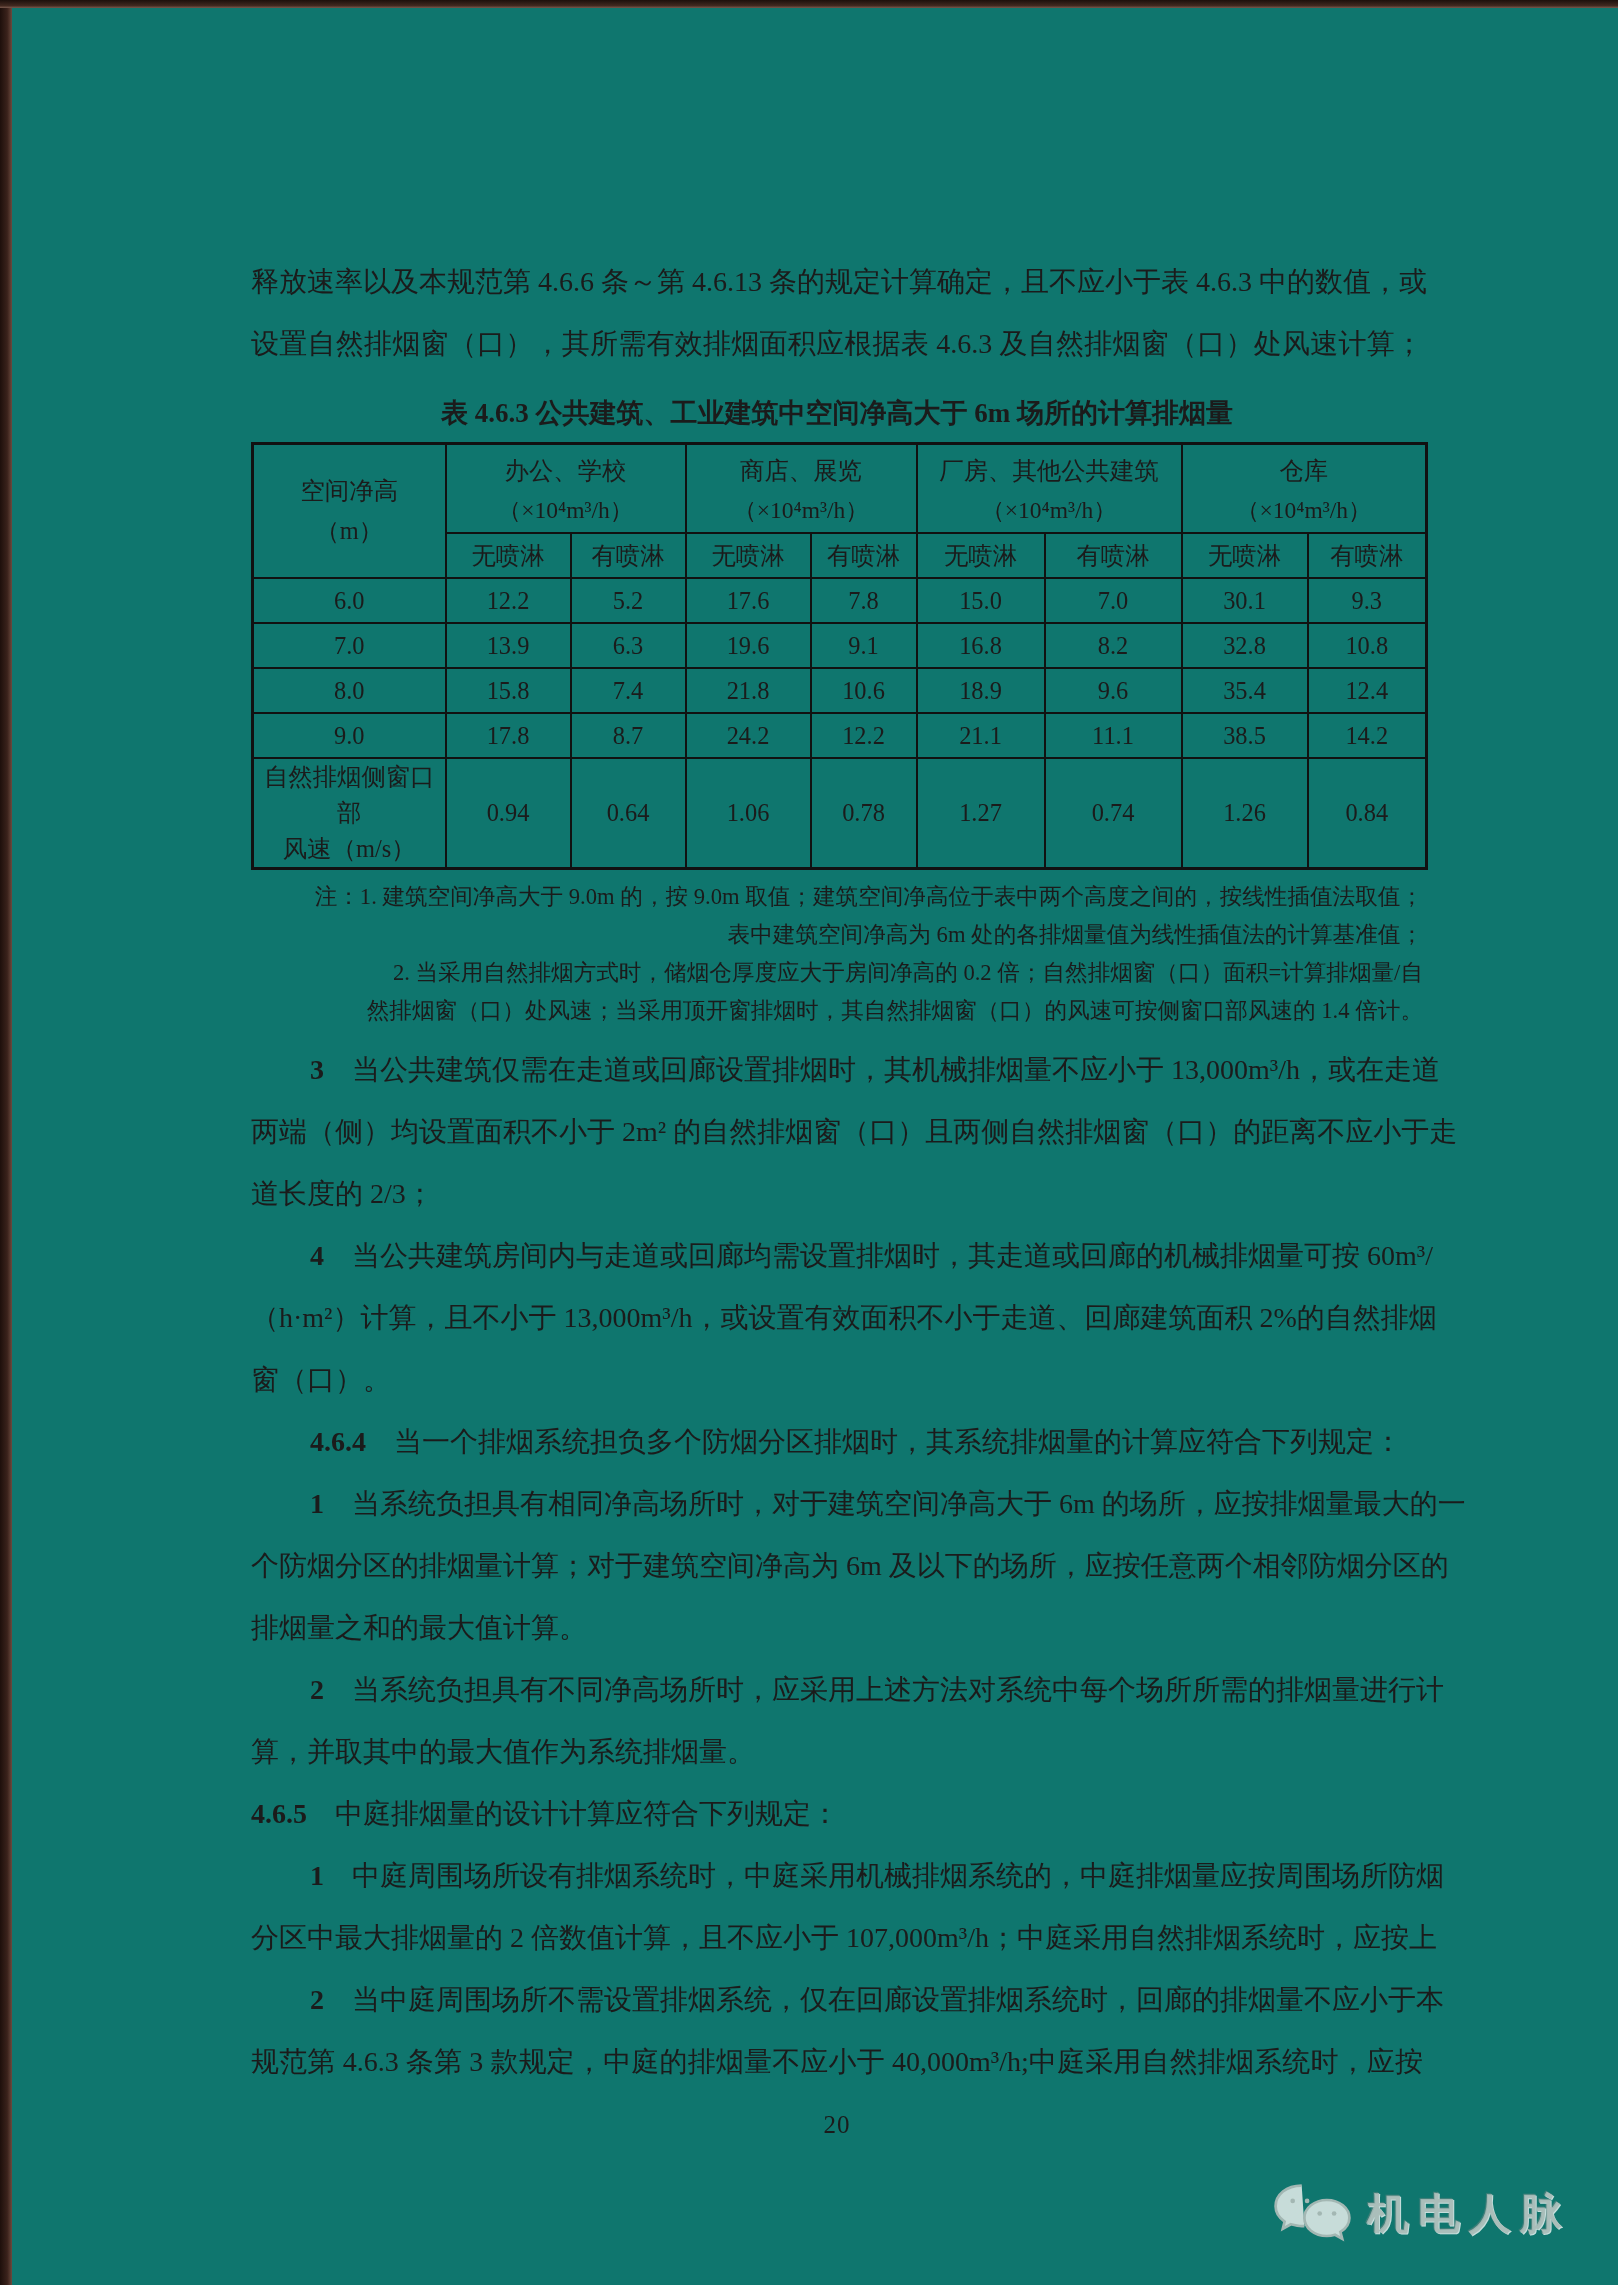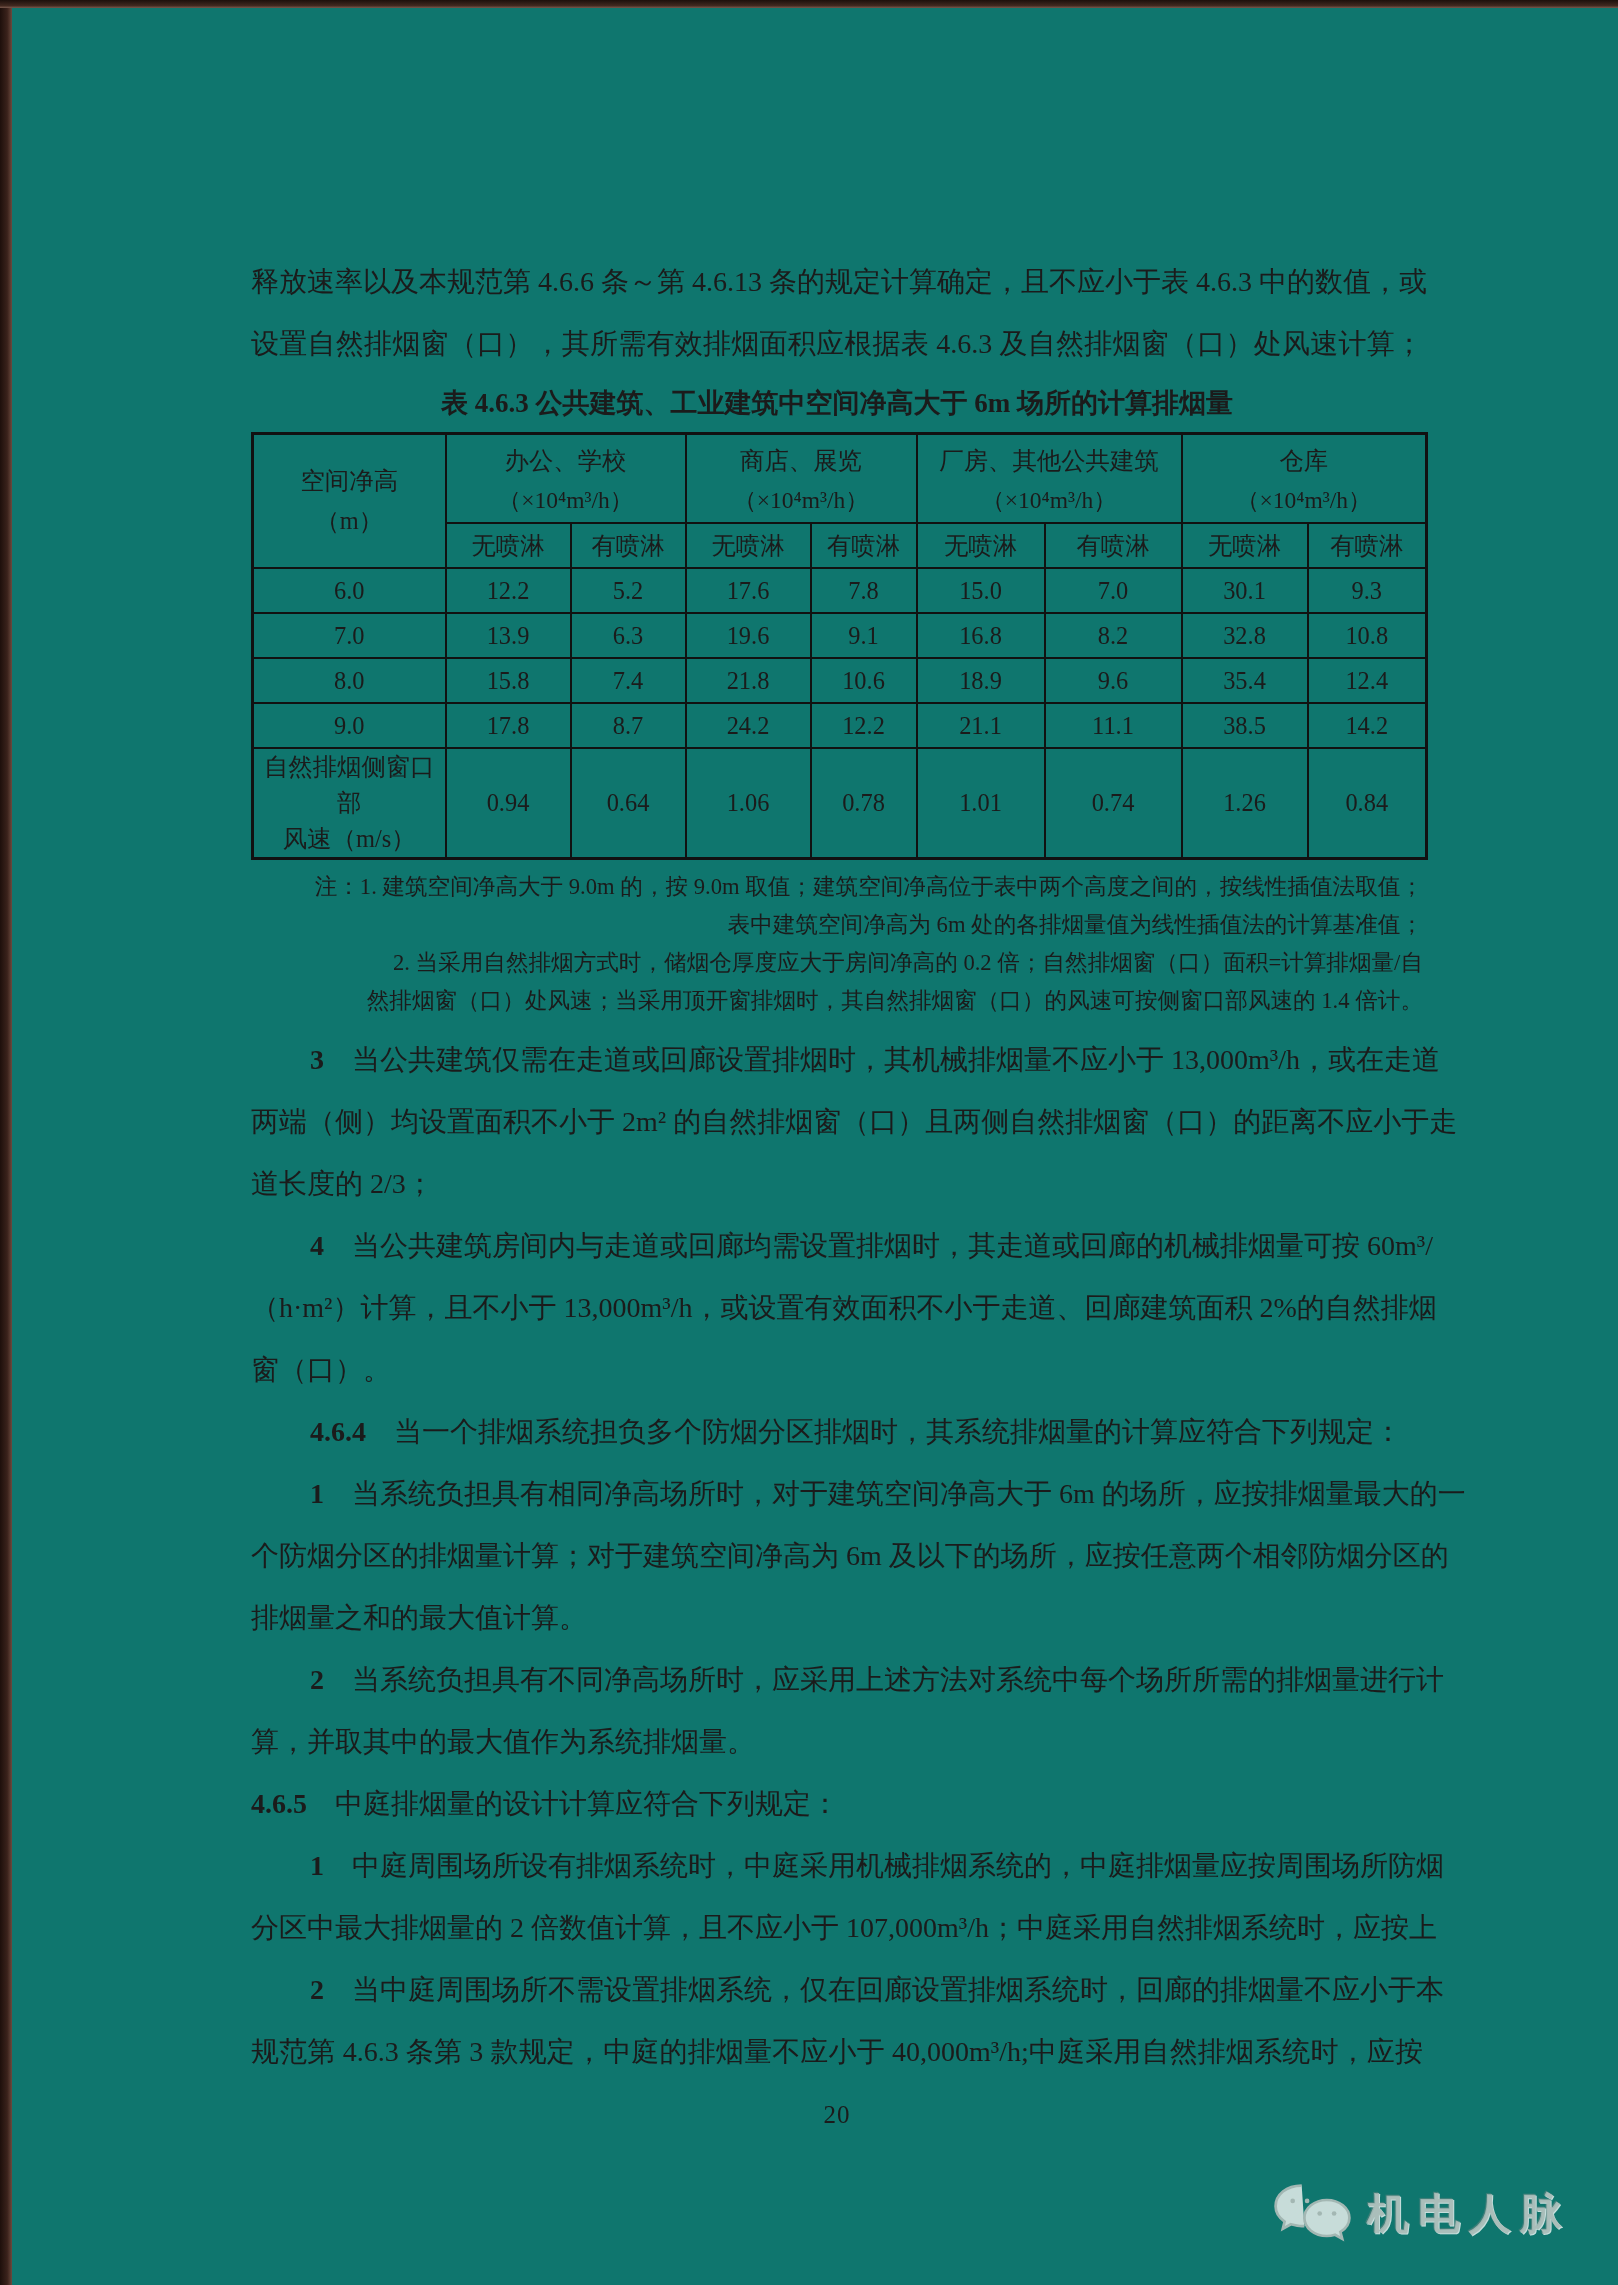"表 4.6.3 公共建筑、工业建筑中空间净高大于 6m 场所的计算排烟量" .tbl-title { margin-top: 5px -> 15px }
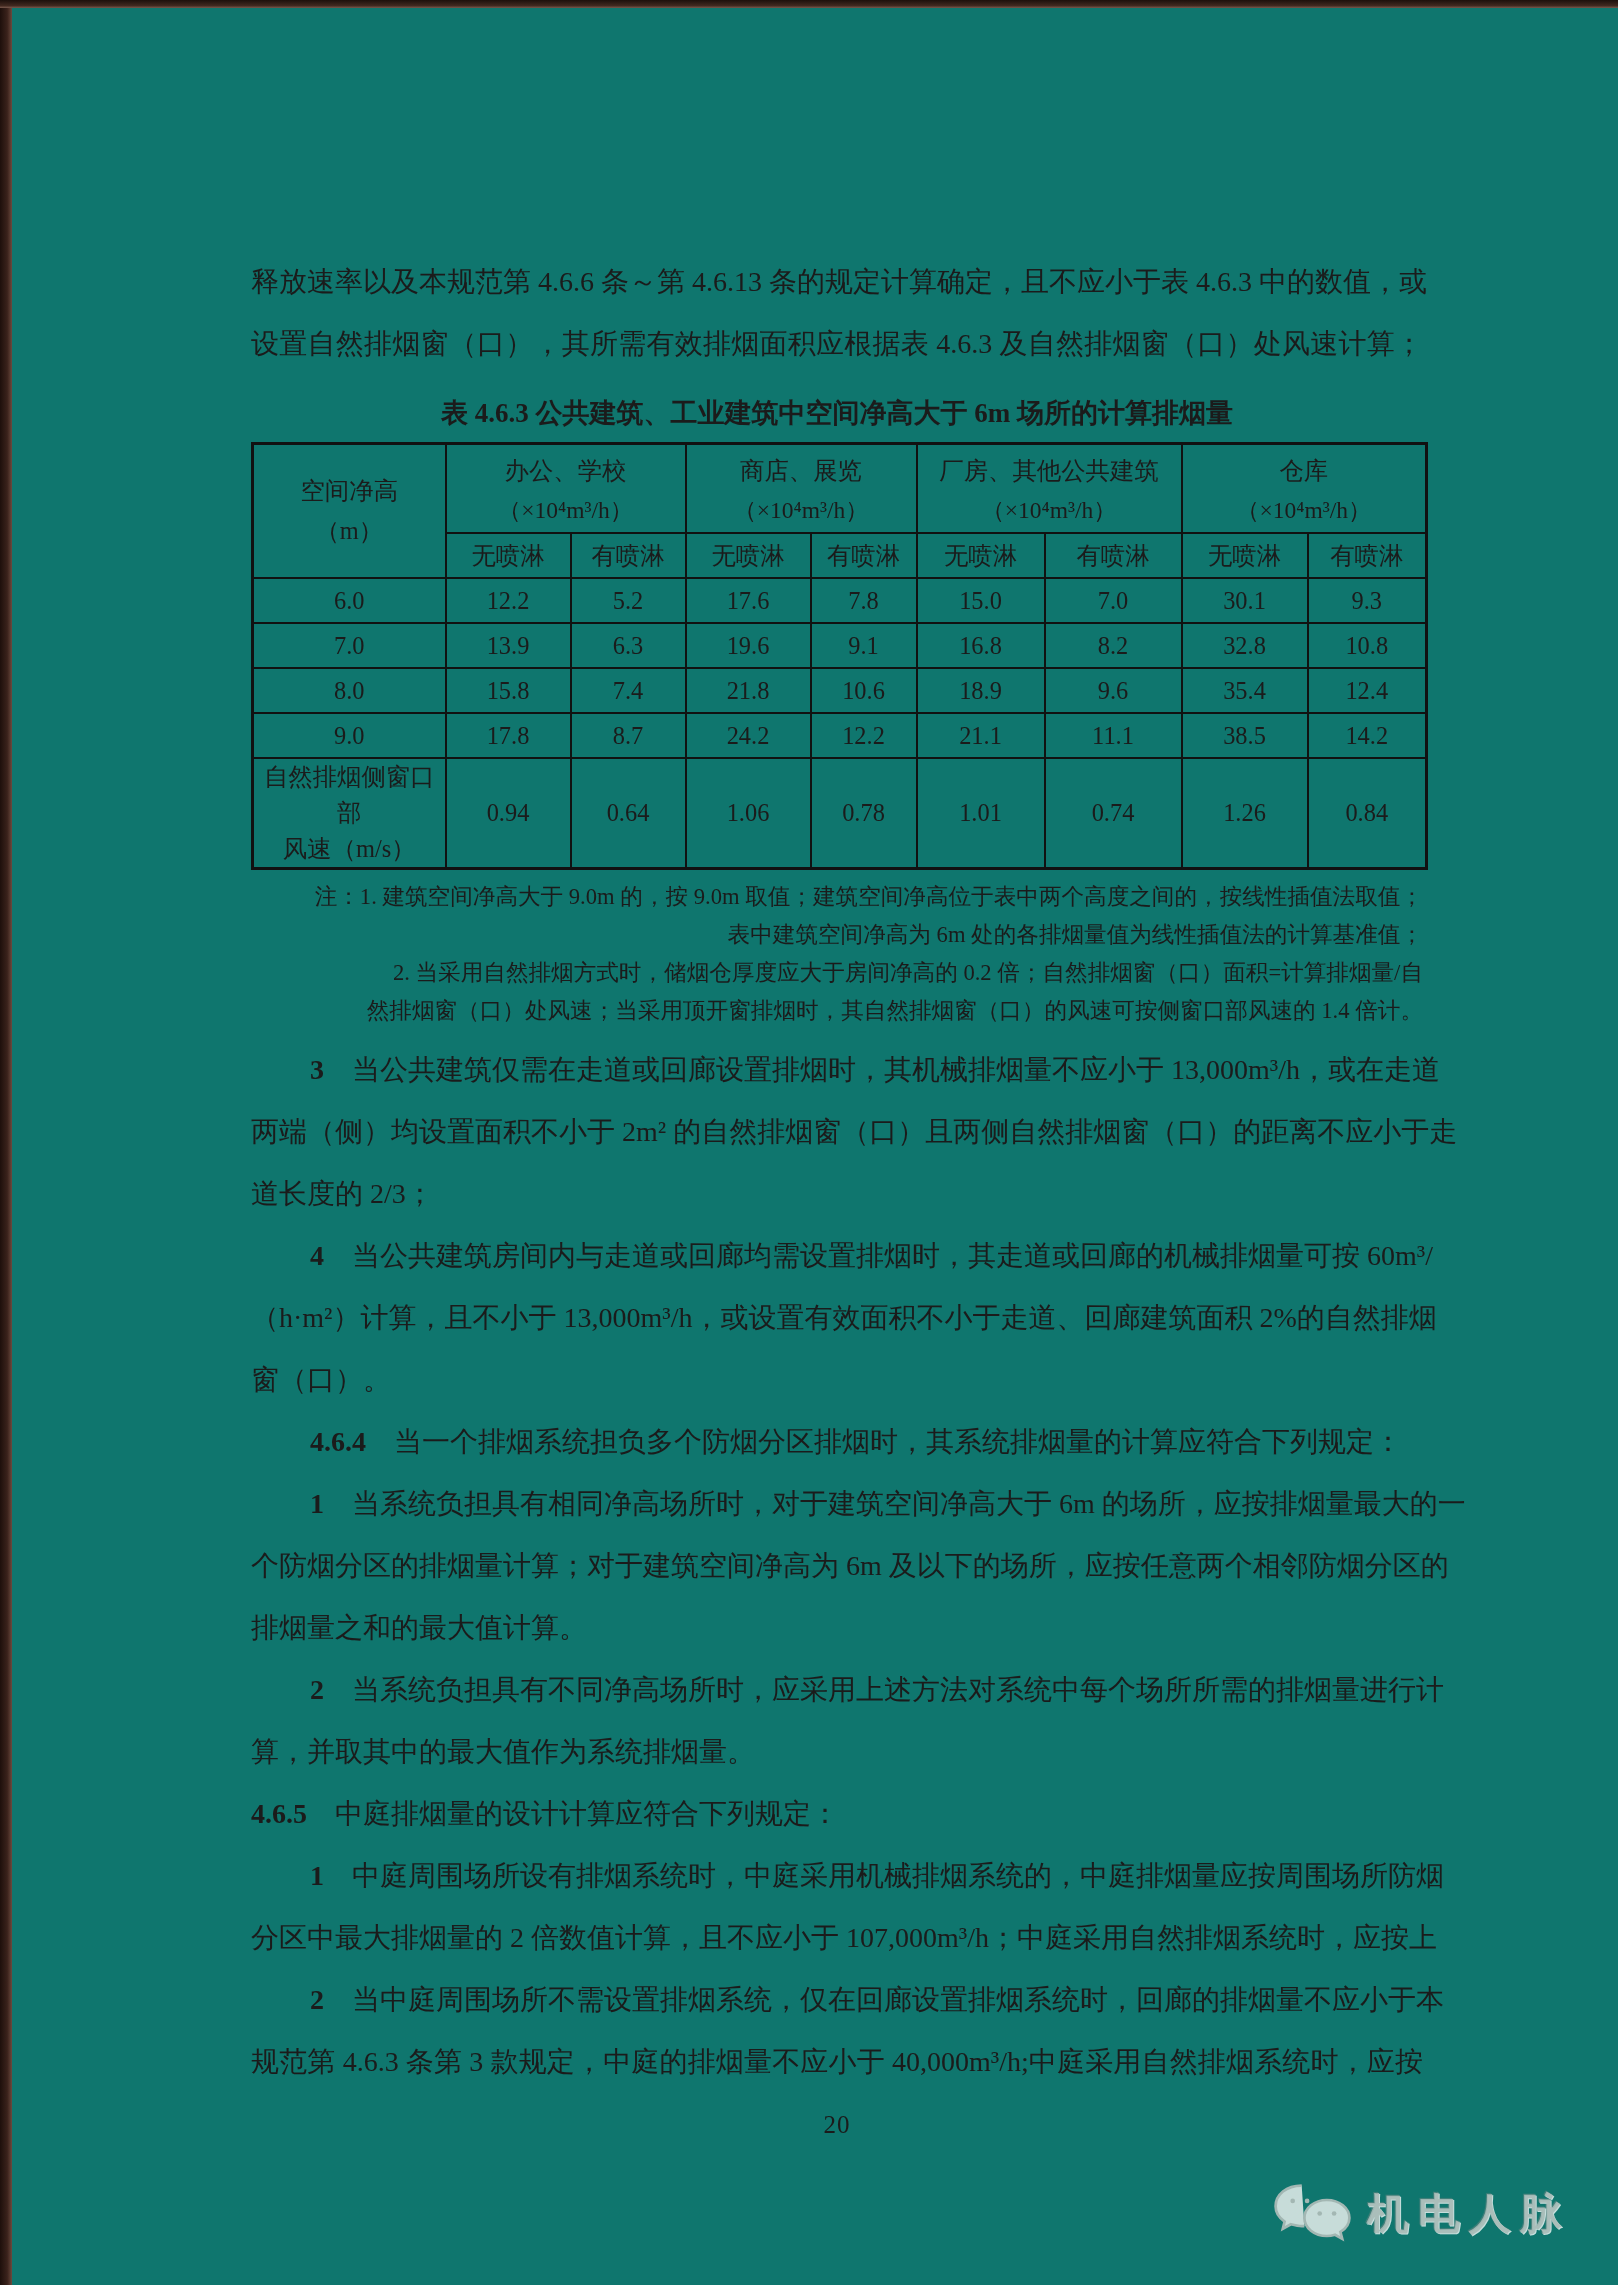"1.01" td { text: 1.01 -> 1.27 }
